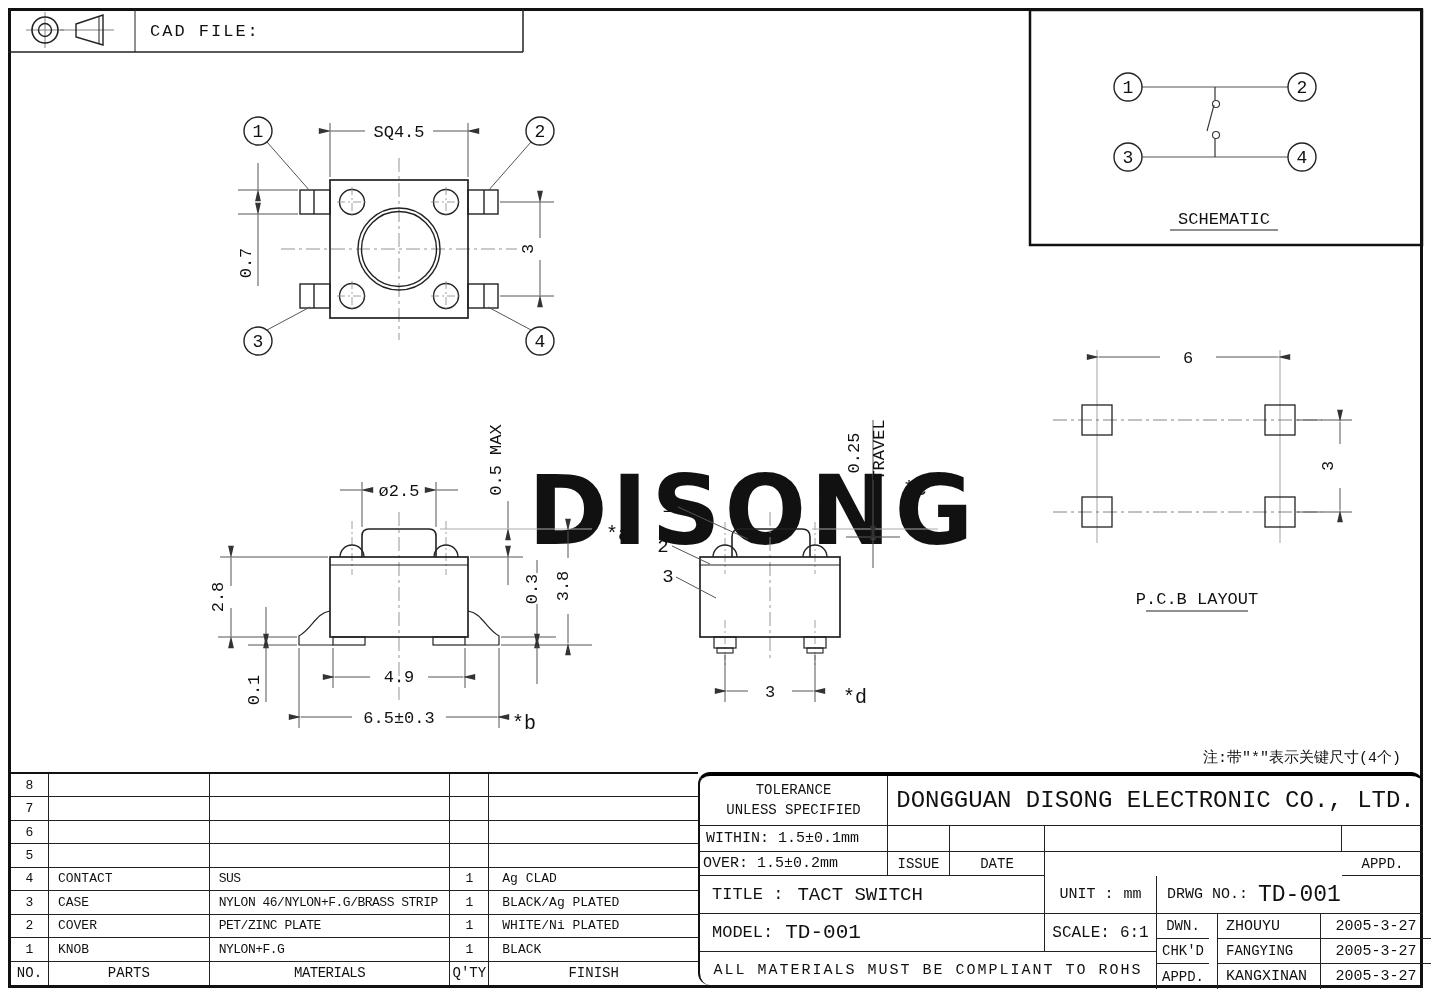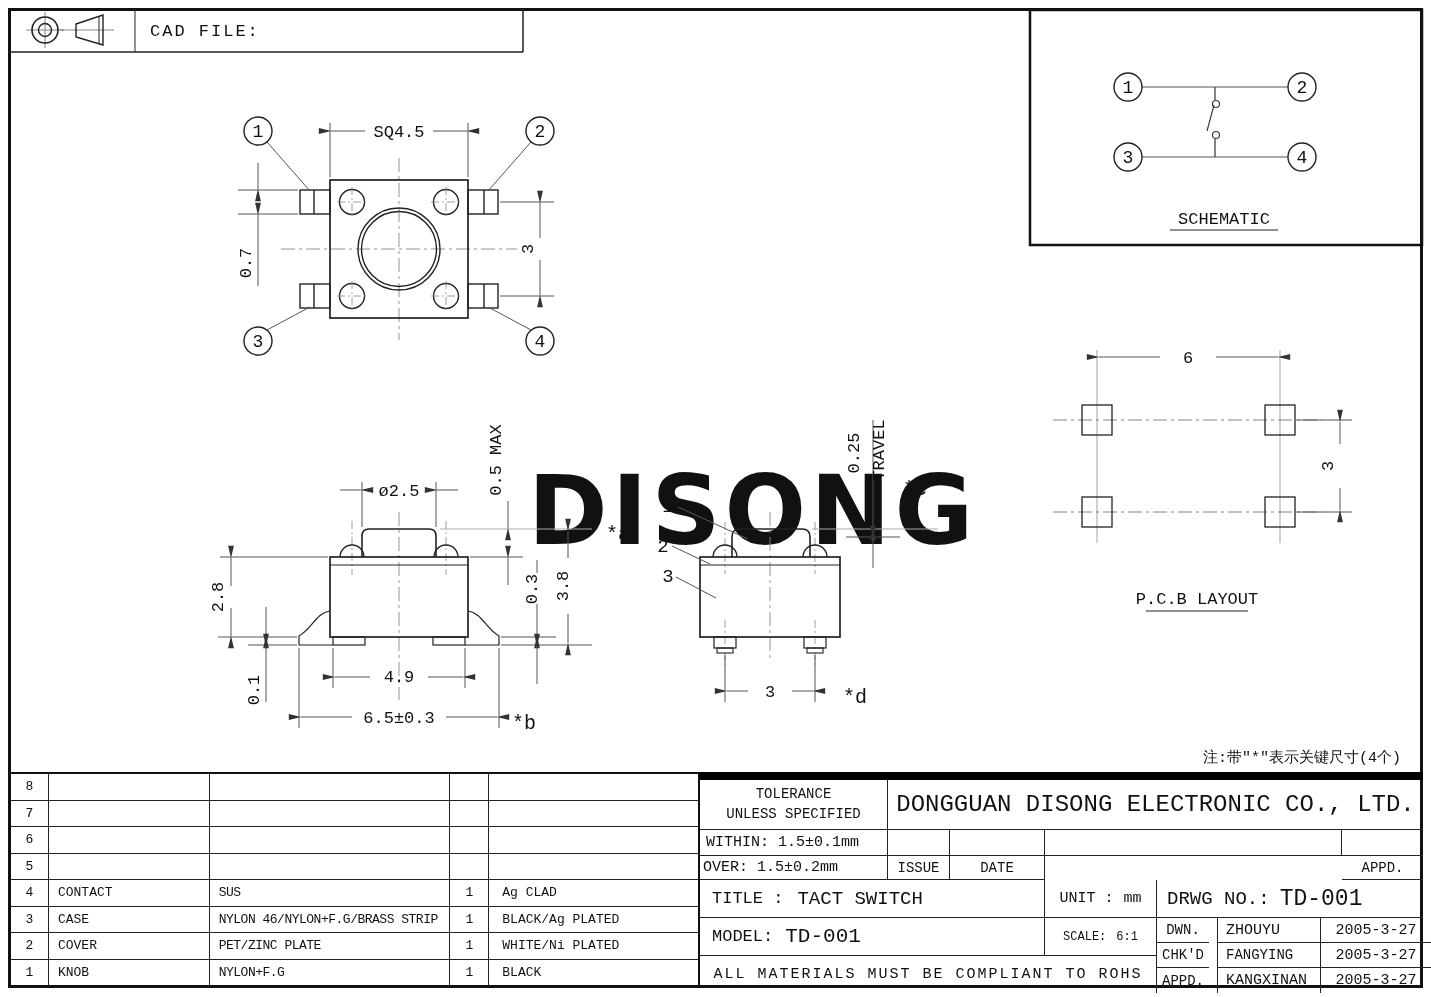"TOLERANCE" .tblock { border-radius: none -> 12px; border-top: 8px solid #000000 -> 4px solid #000000 }
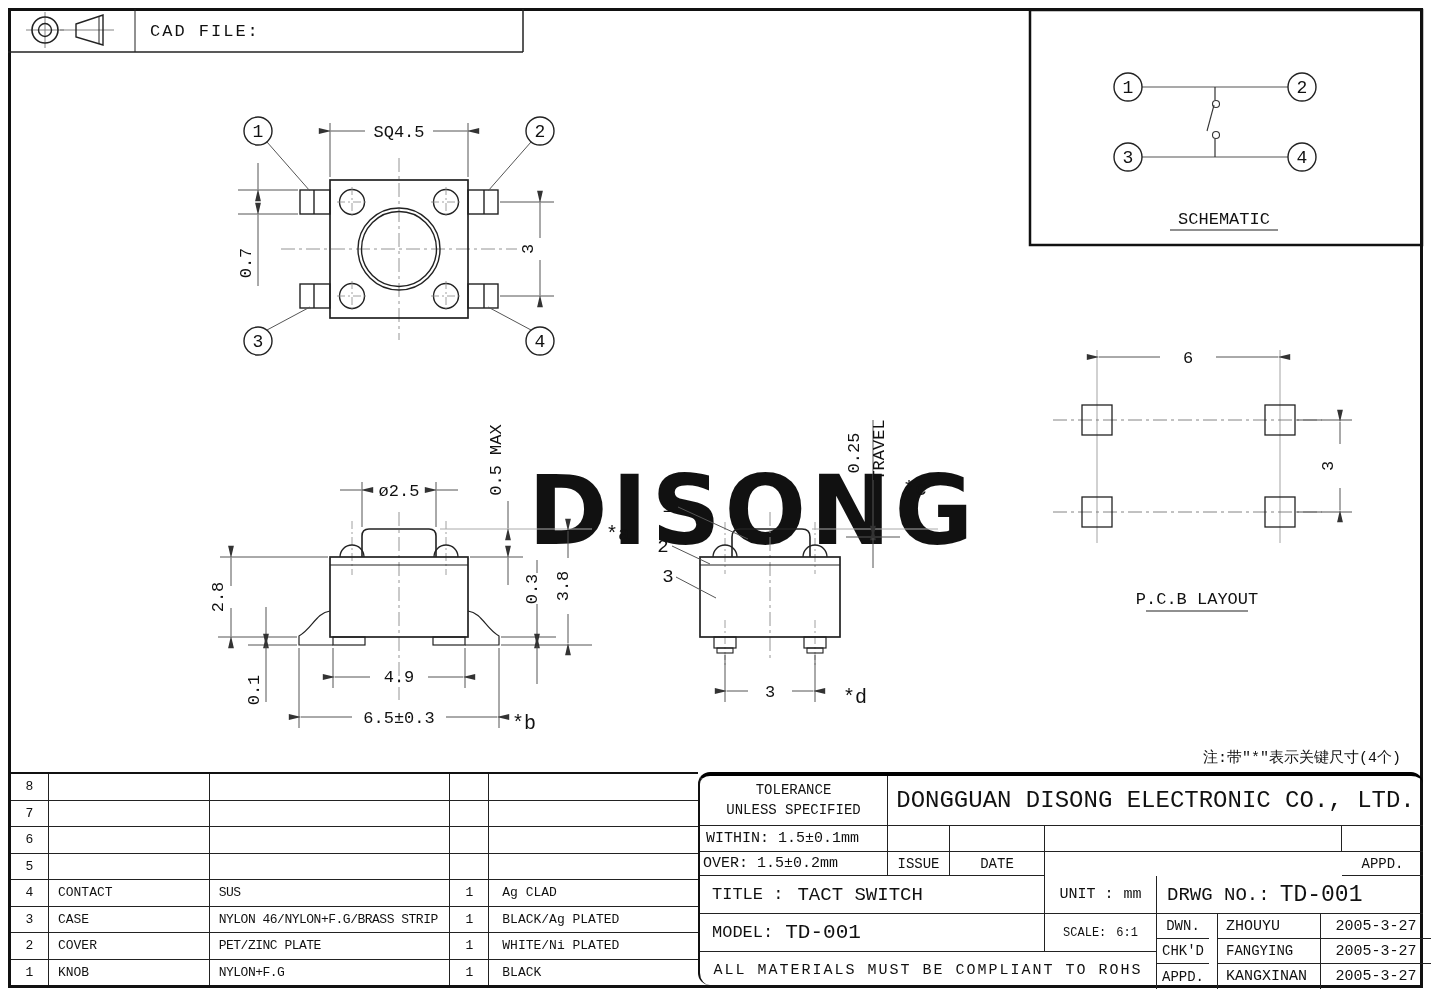"DRWG NO.:" span { font-size: 19px -> 15px }
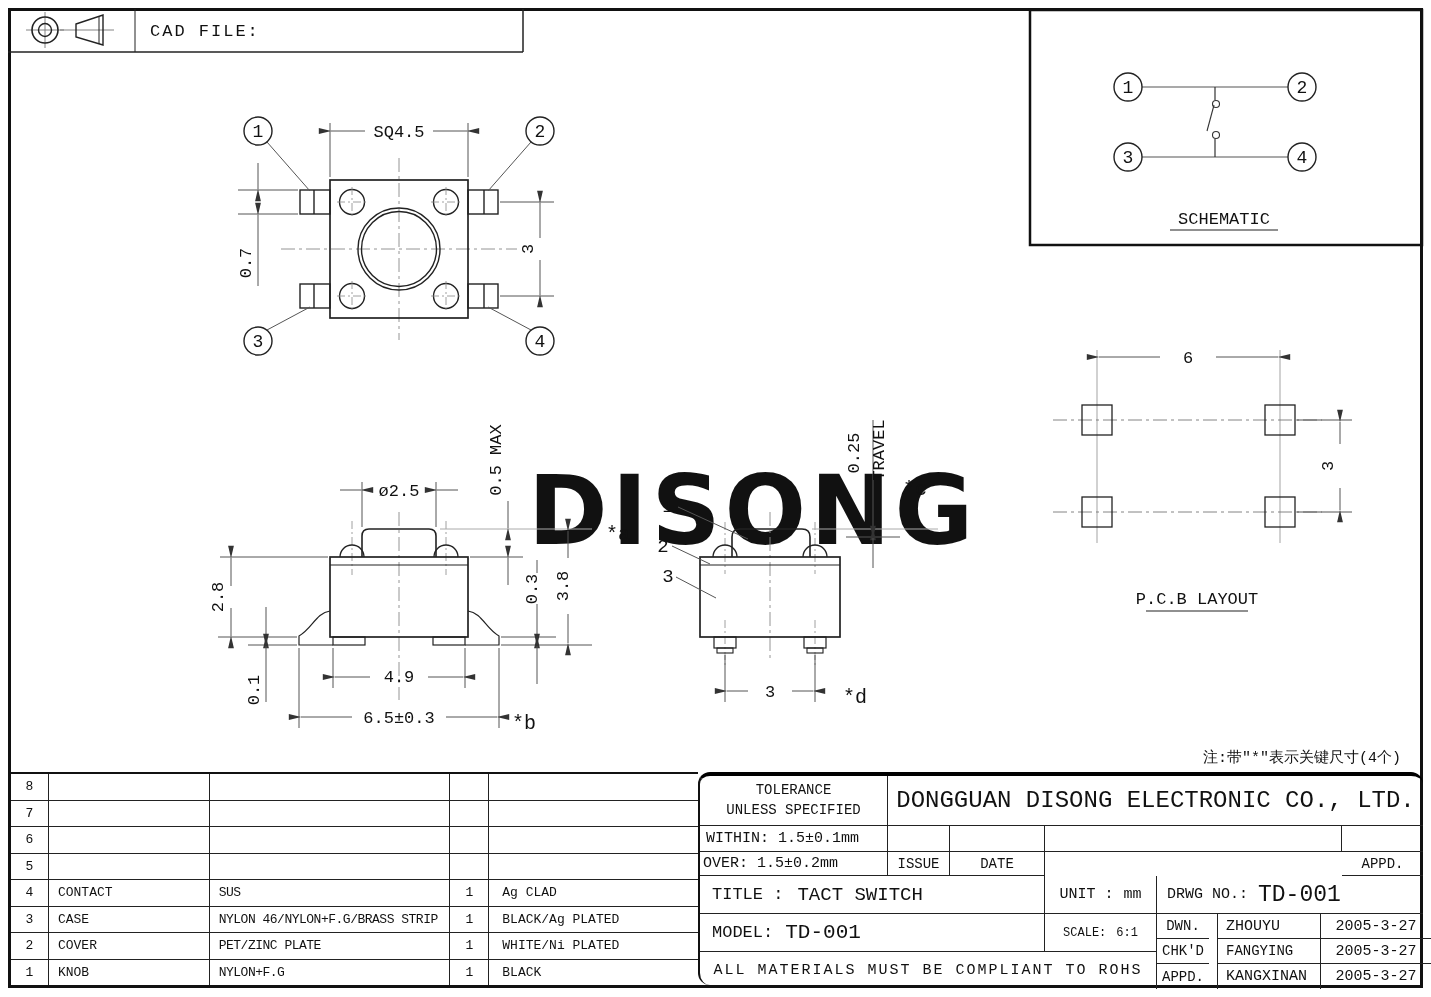"SCALE:" div.tcell { font-size: 12px -> 16px }
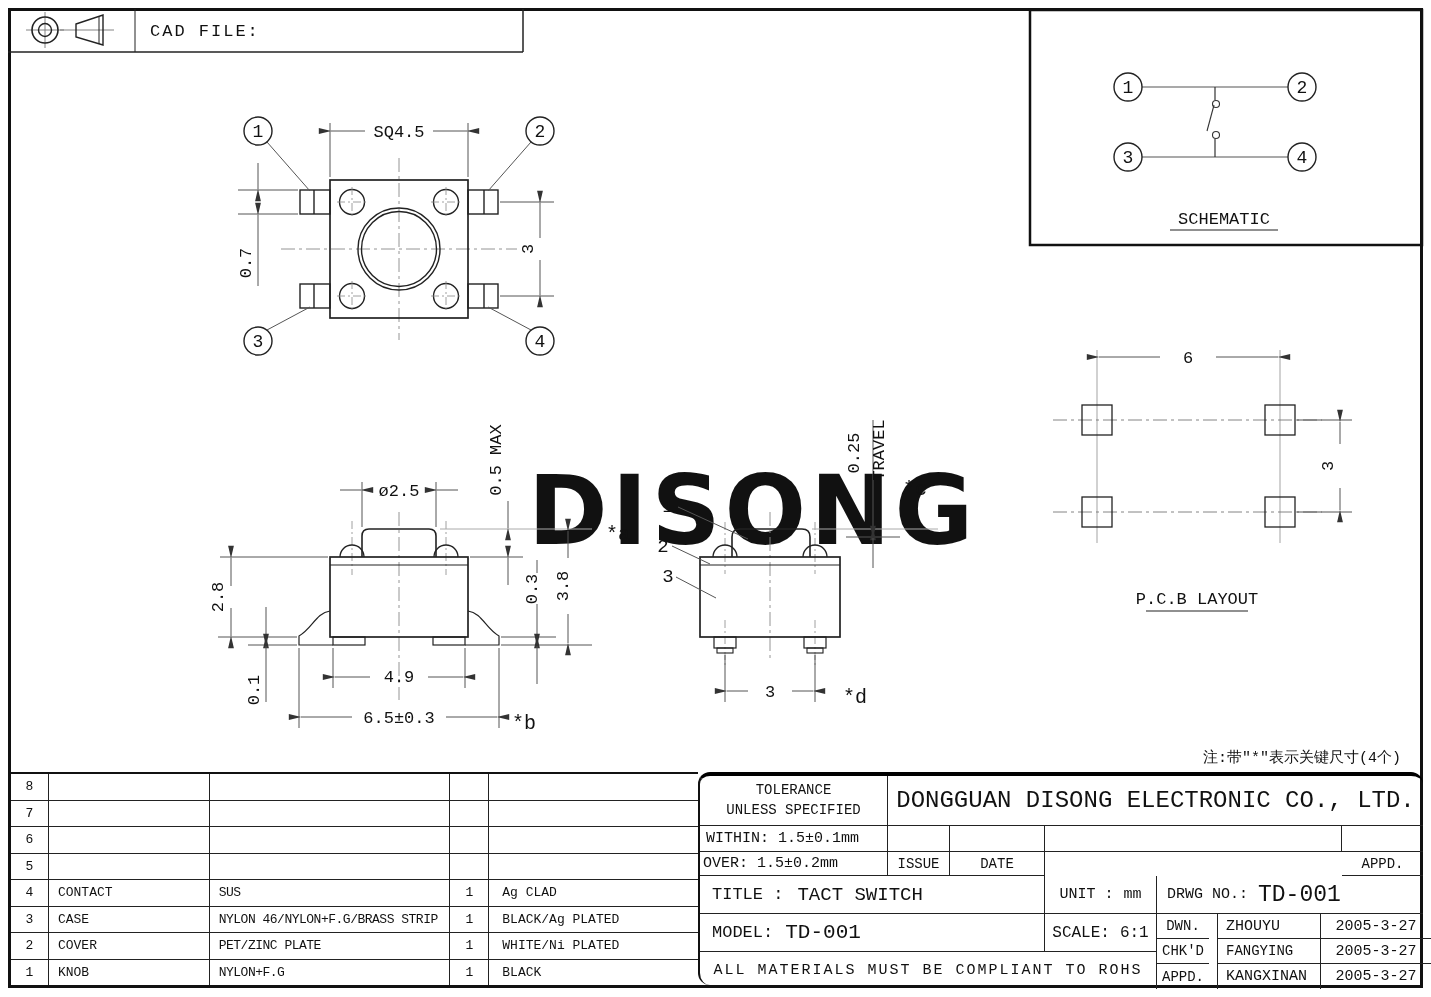"NO." div.prow { html: none -> <div> <div>NO.</div> <div>PARTS</div> <div>MATERIALS</div> <div>Q'TY</div> <div>FINISH</div> </div> }
